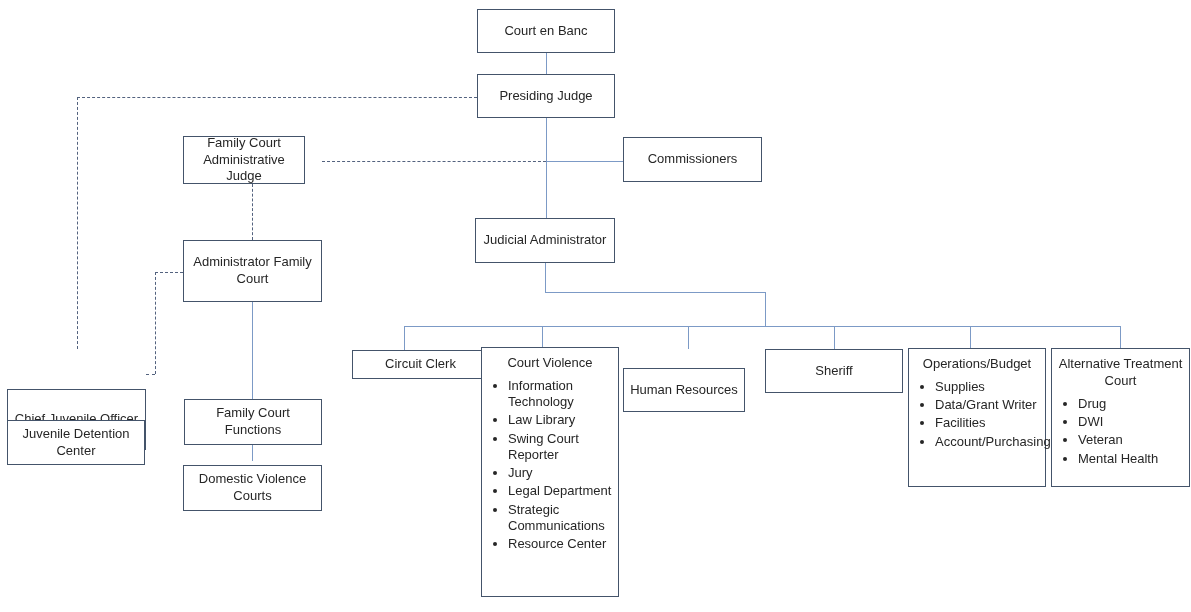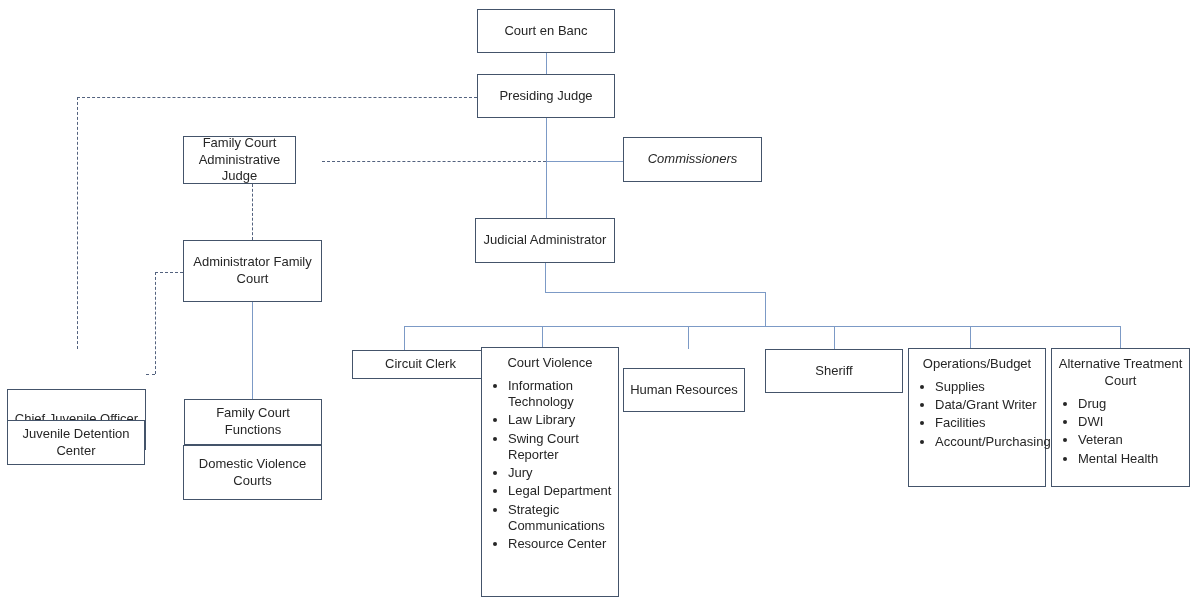"Family Court Administrative Judge" div.node { width: 113px -> 122px }
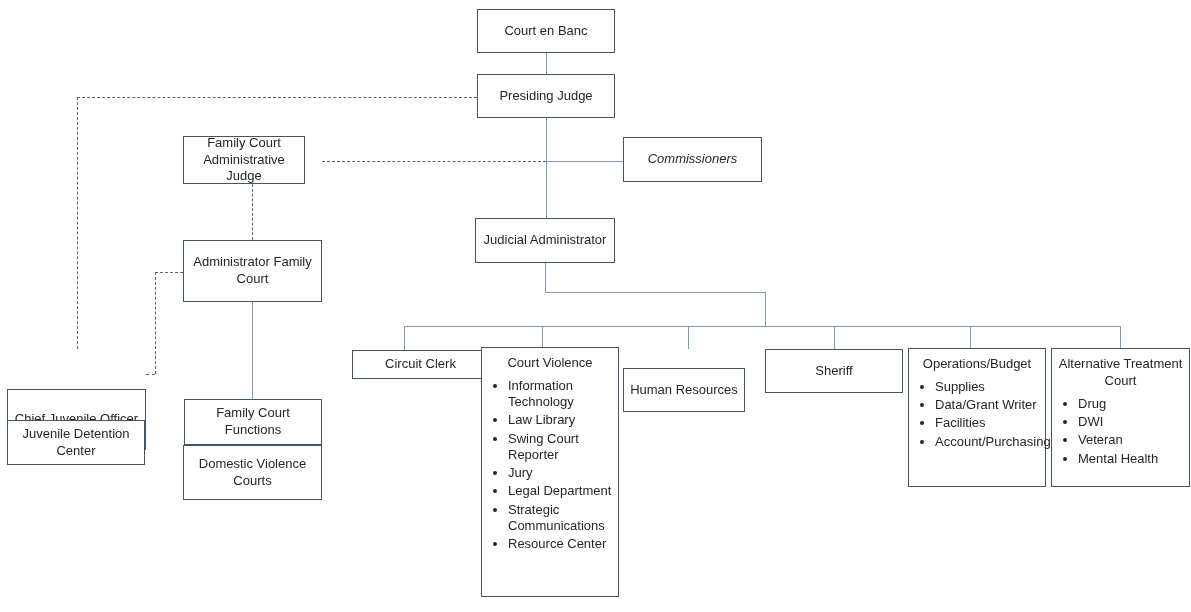"Commissioners" div.node { font-style: italic -> none }
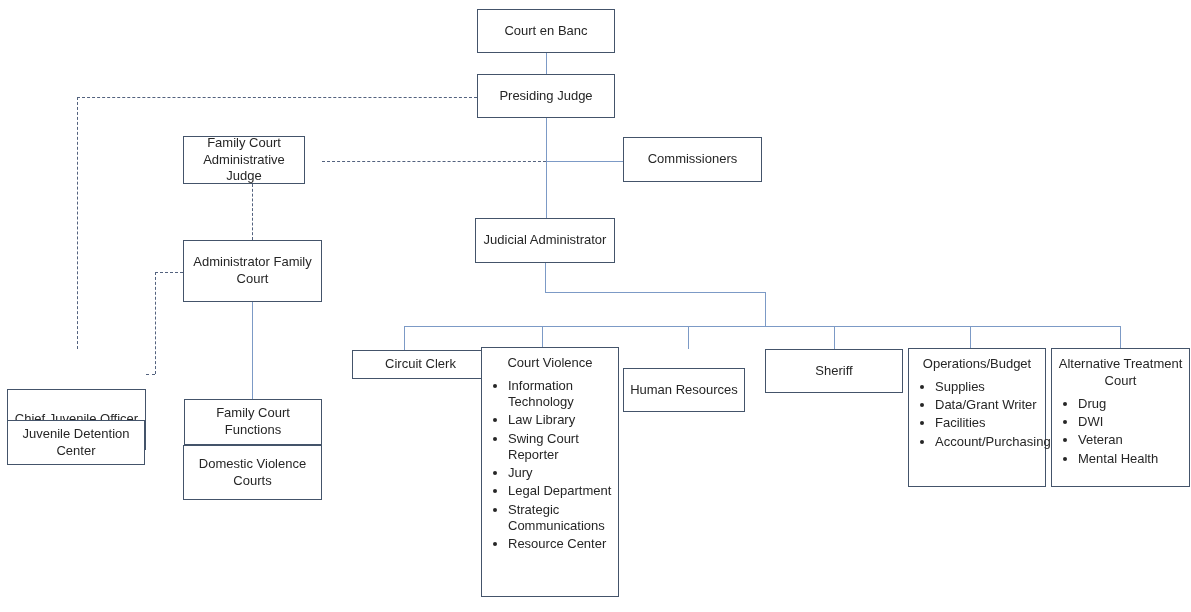"Domestic Violence Courts" div.node { height: 55px -> 46px; top: 445px -> 465px }
